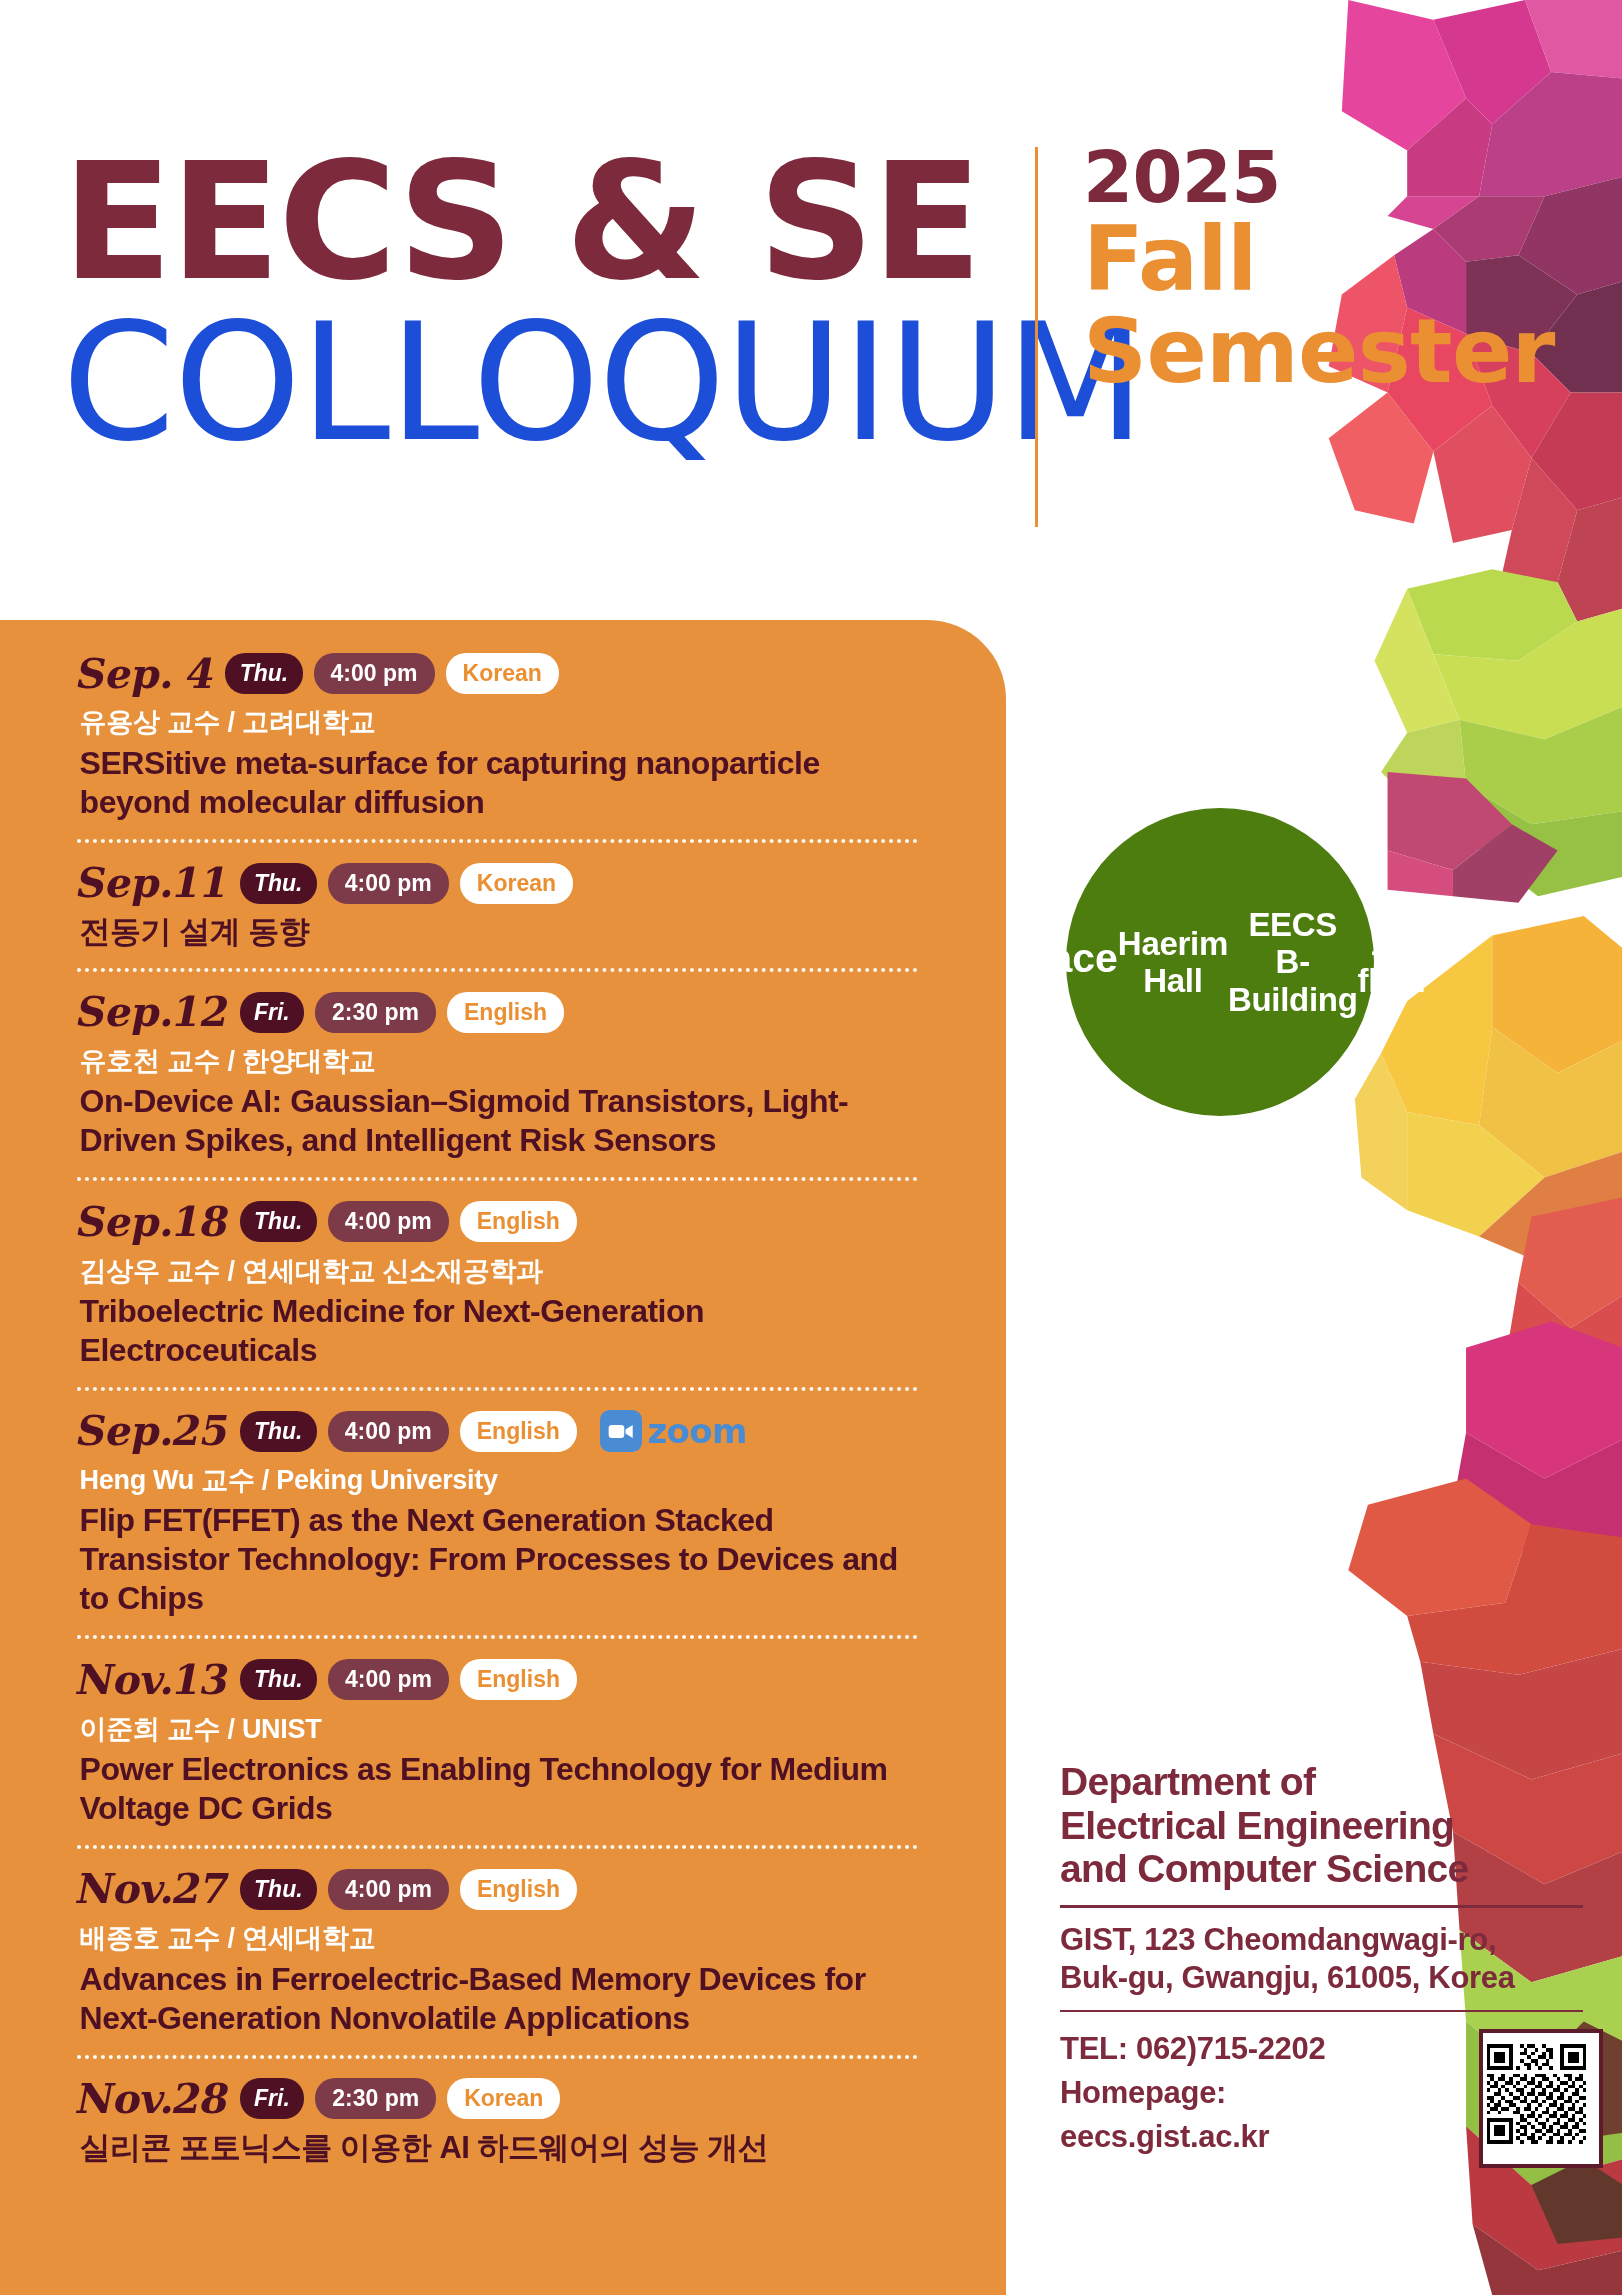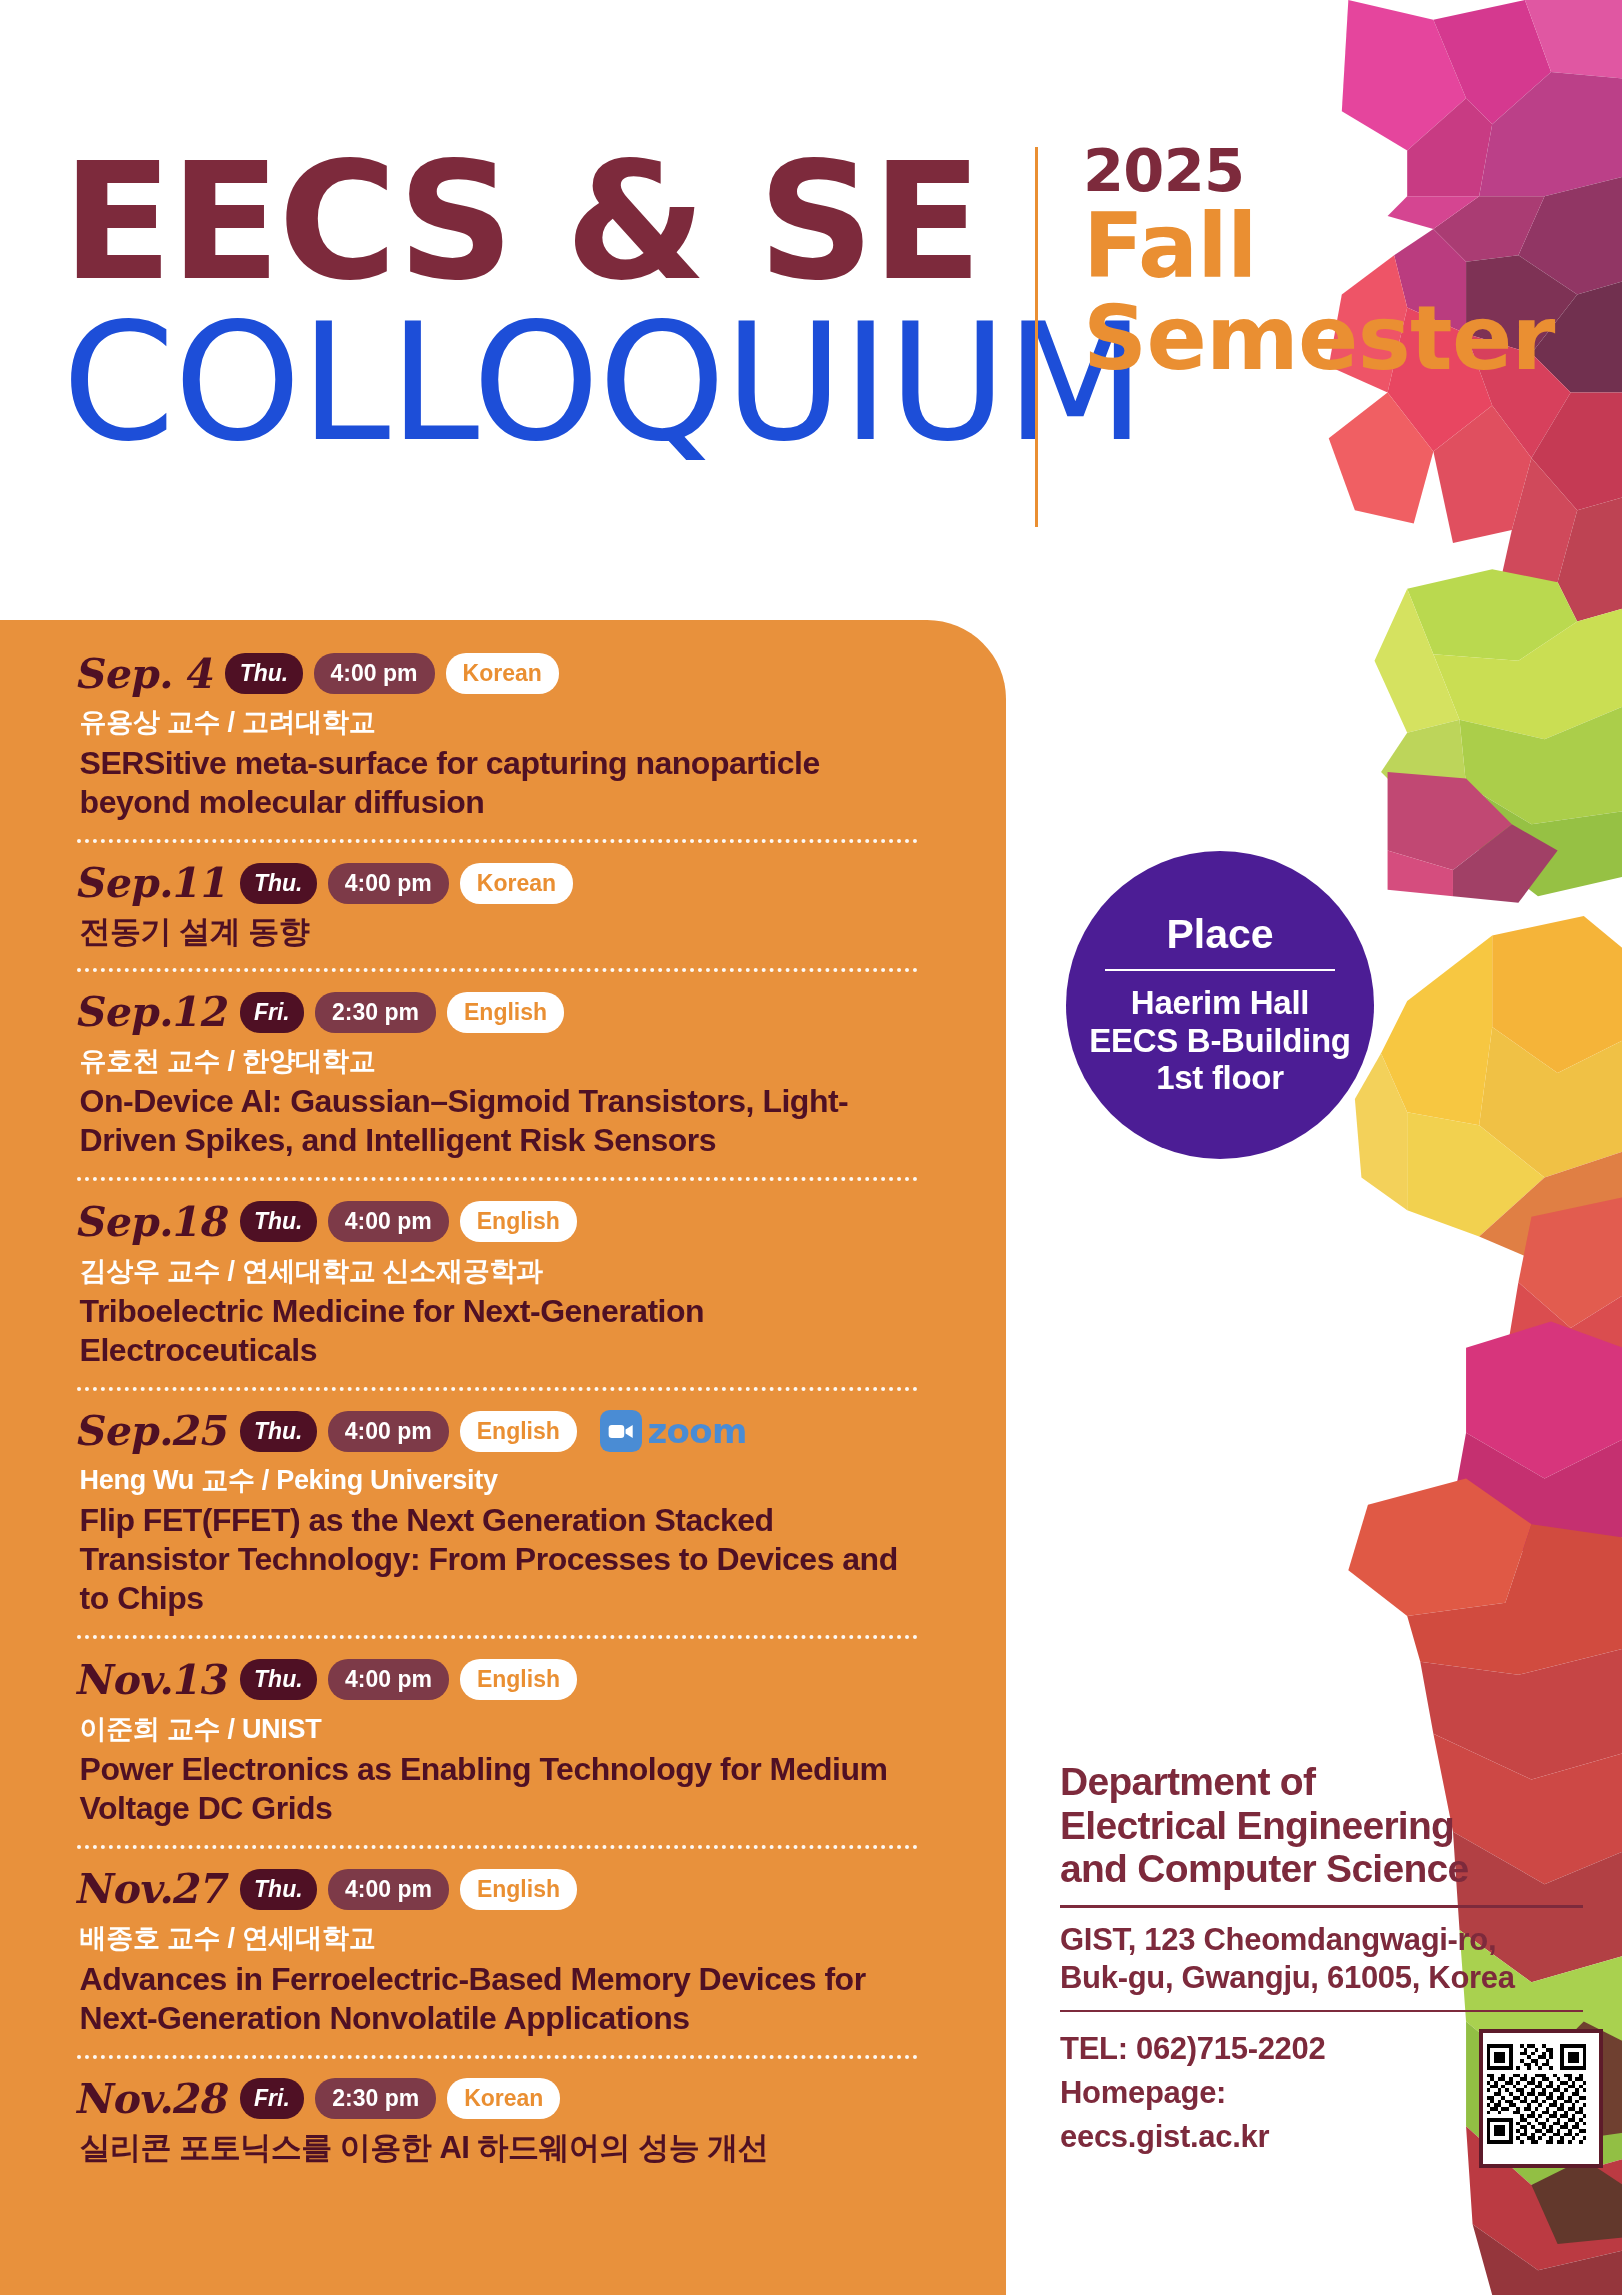"2025" .season .yr { font-size: 59px -> 72px }
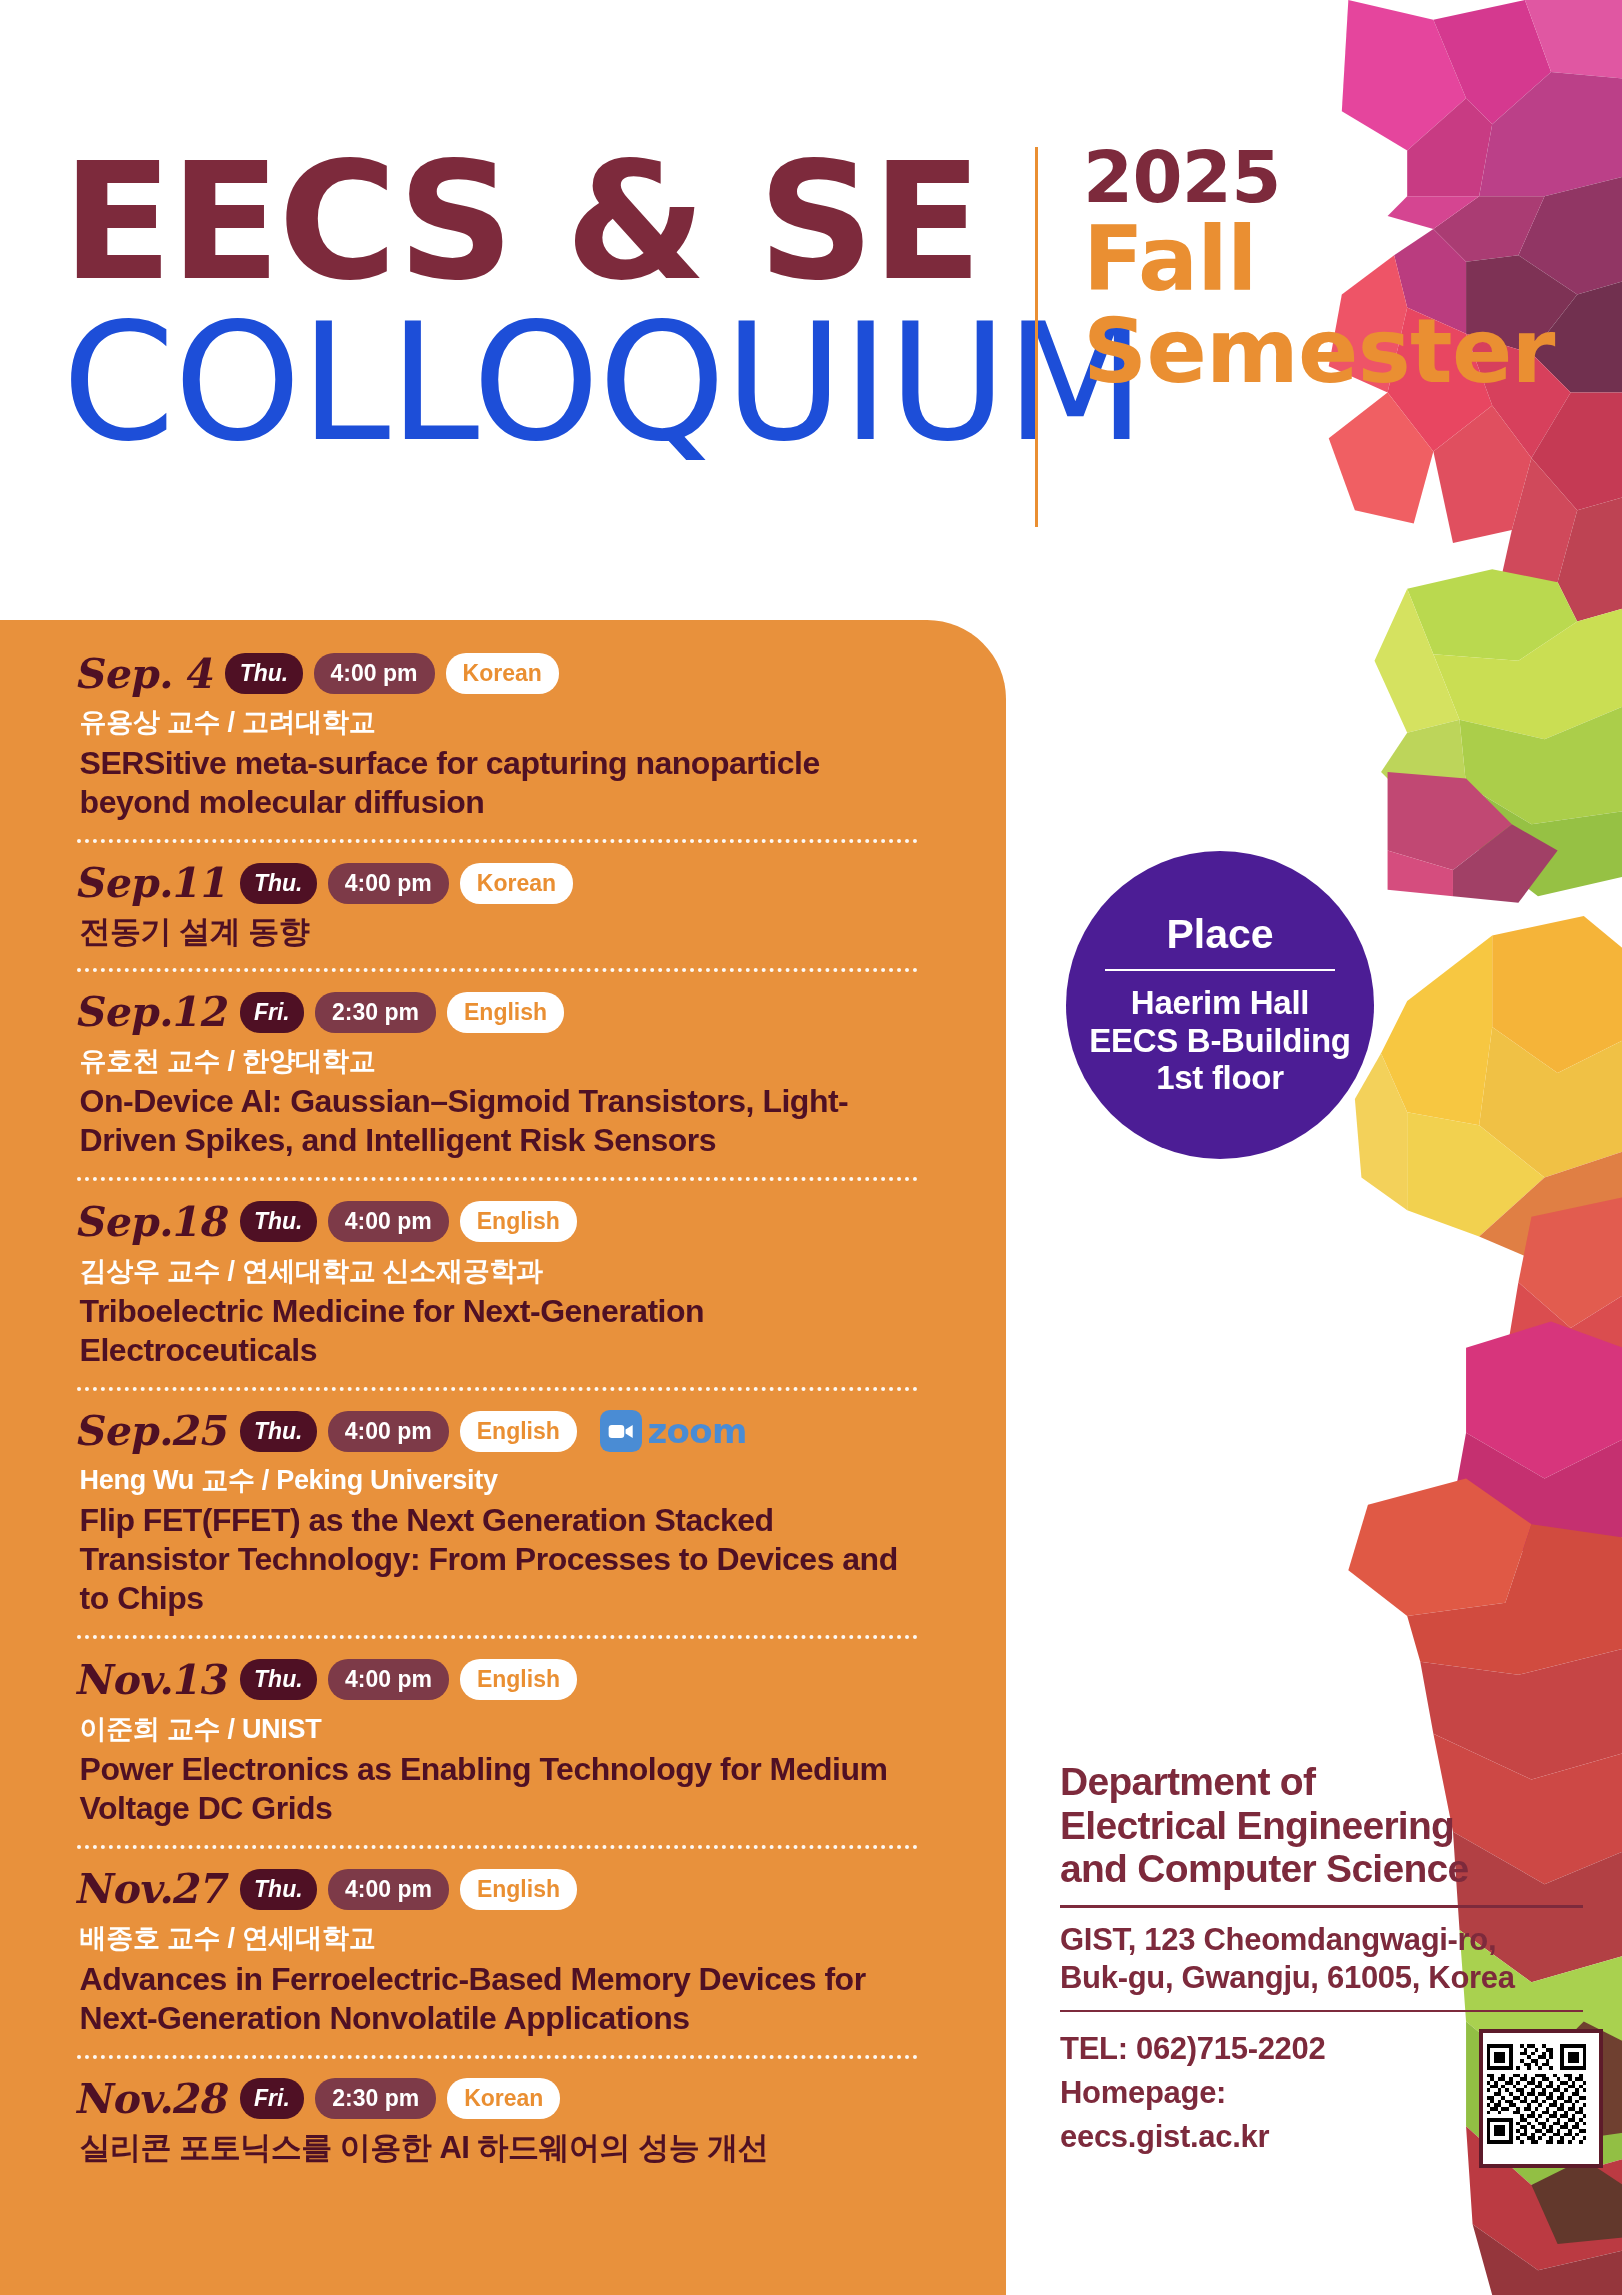"Place" .place { background: #4c1d95 -> #4d7c0f; flex-direction: column -> none; top: 851px -> 808px }
